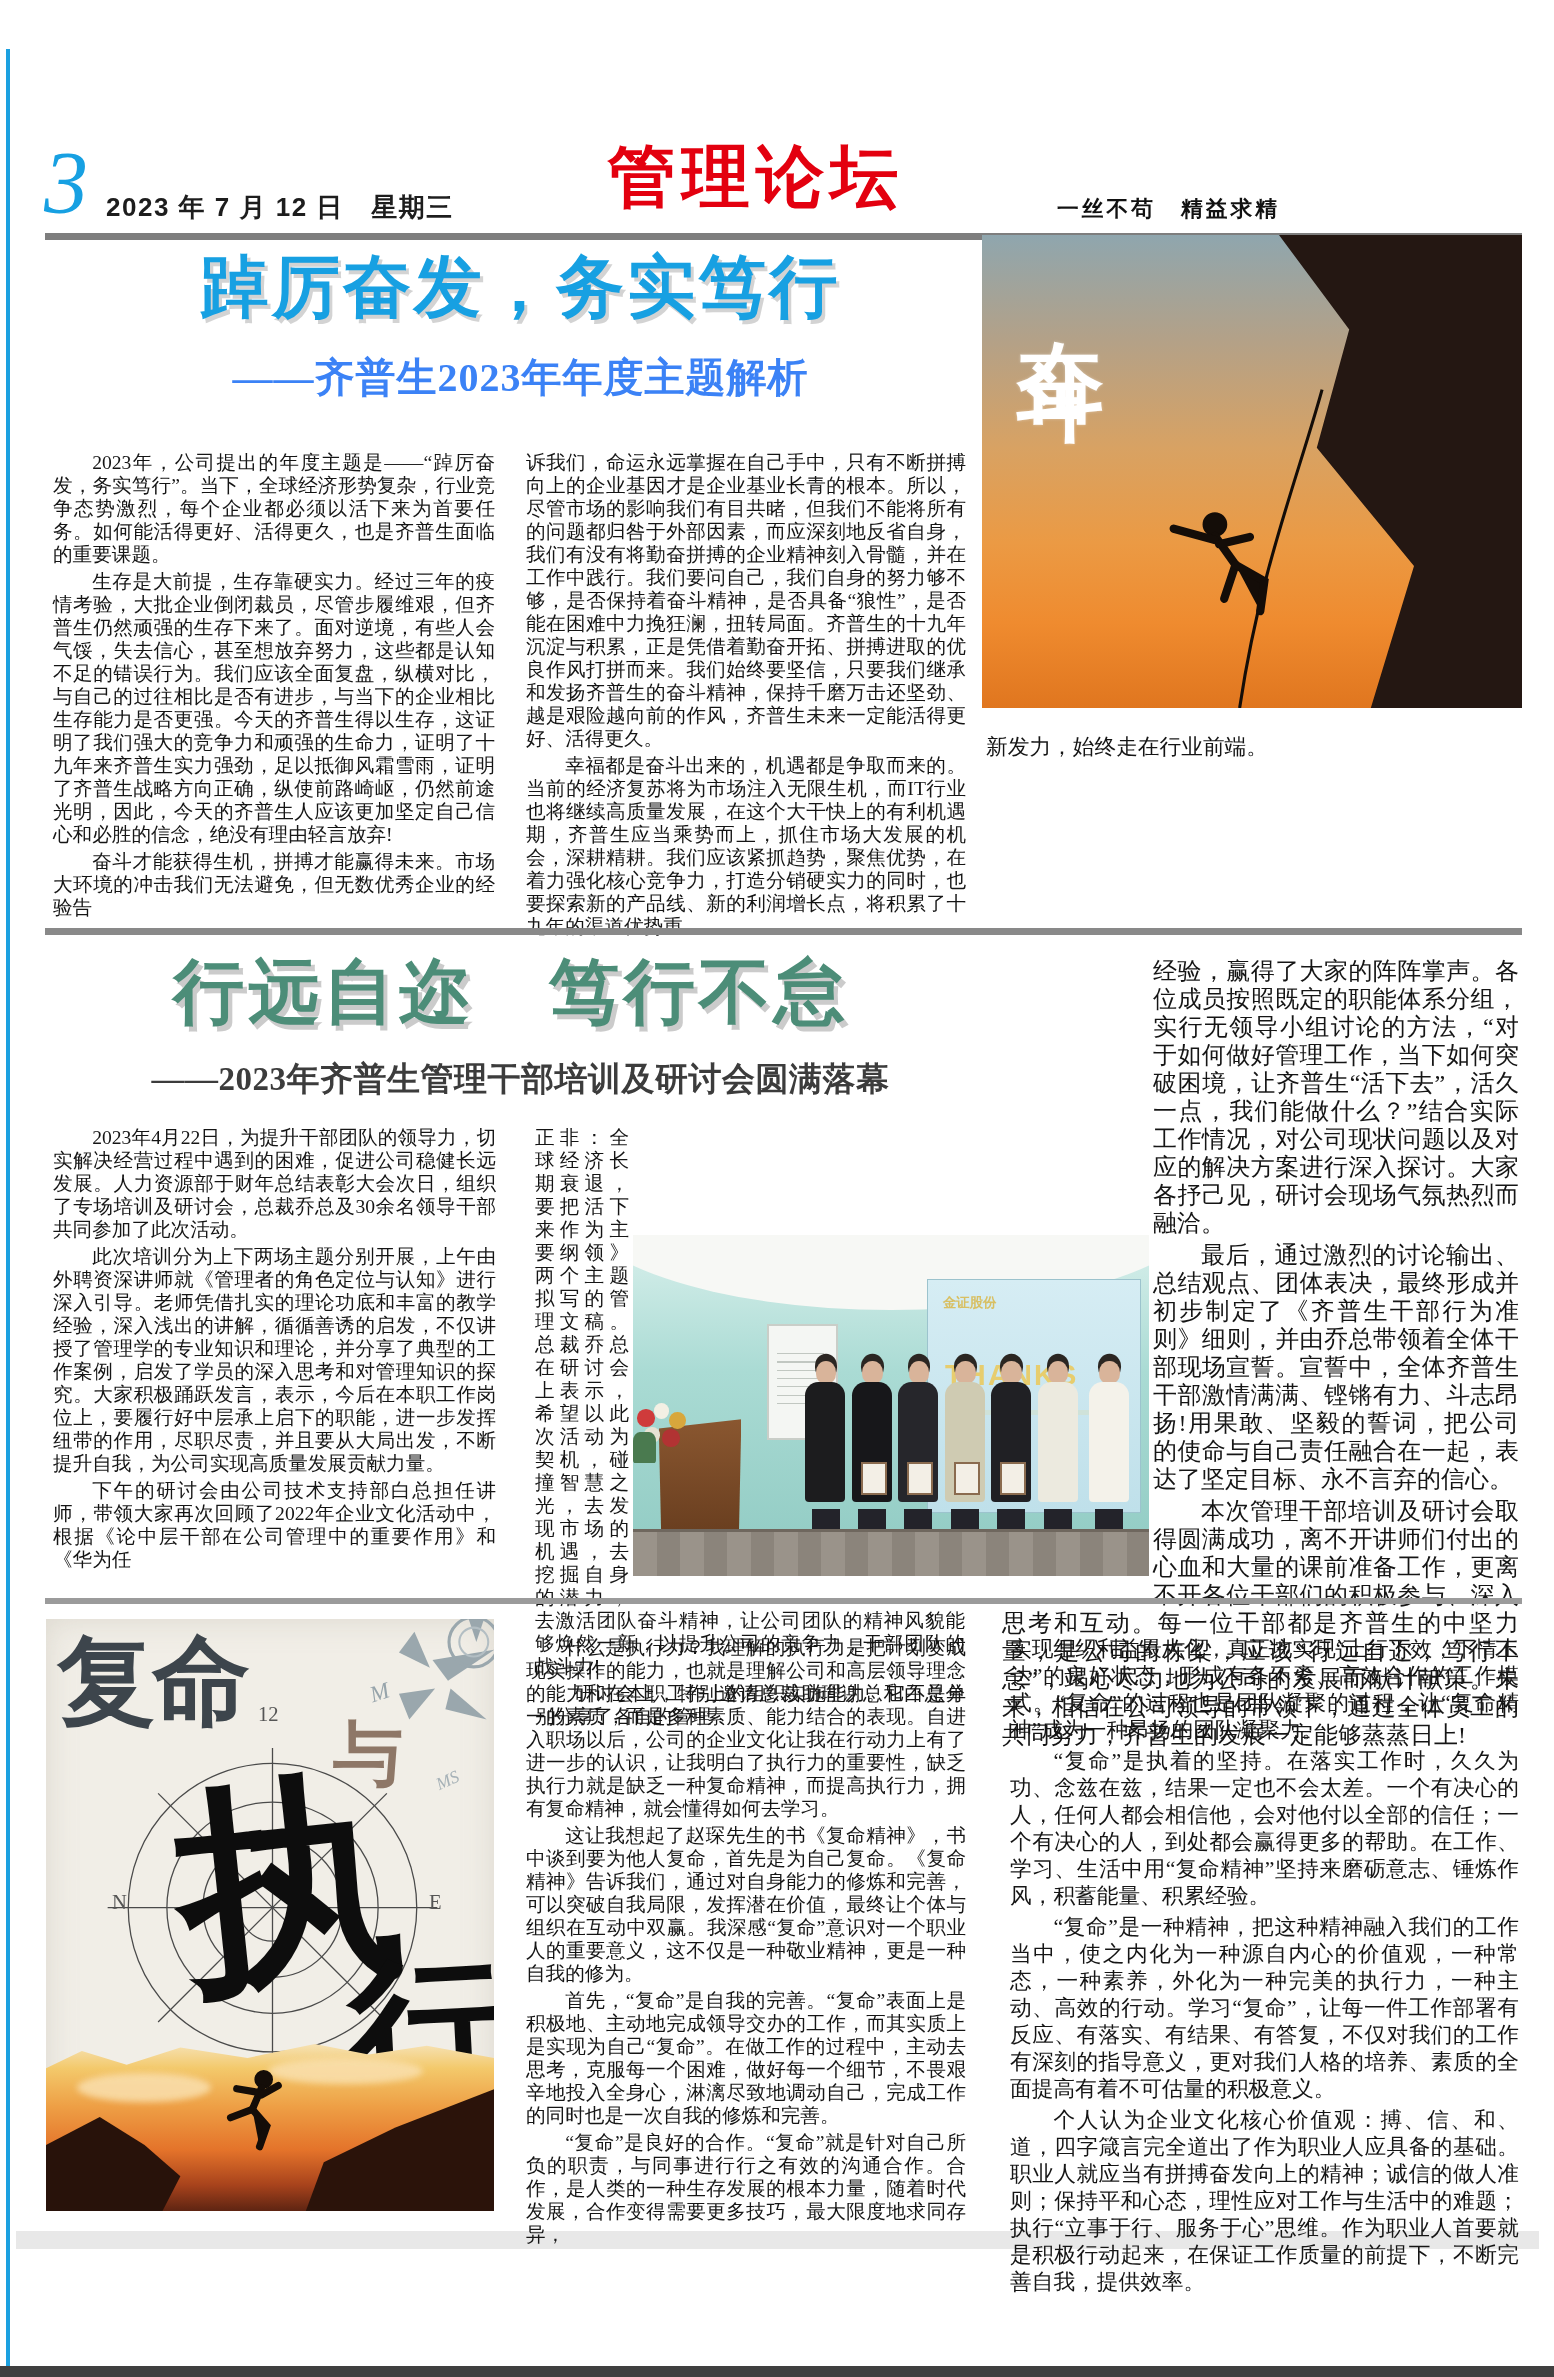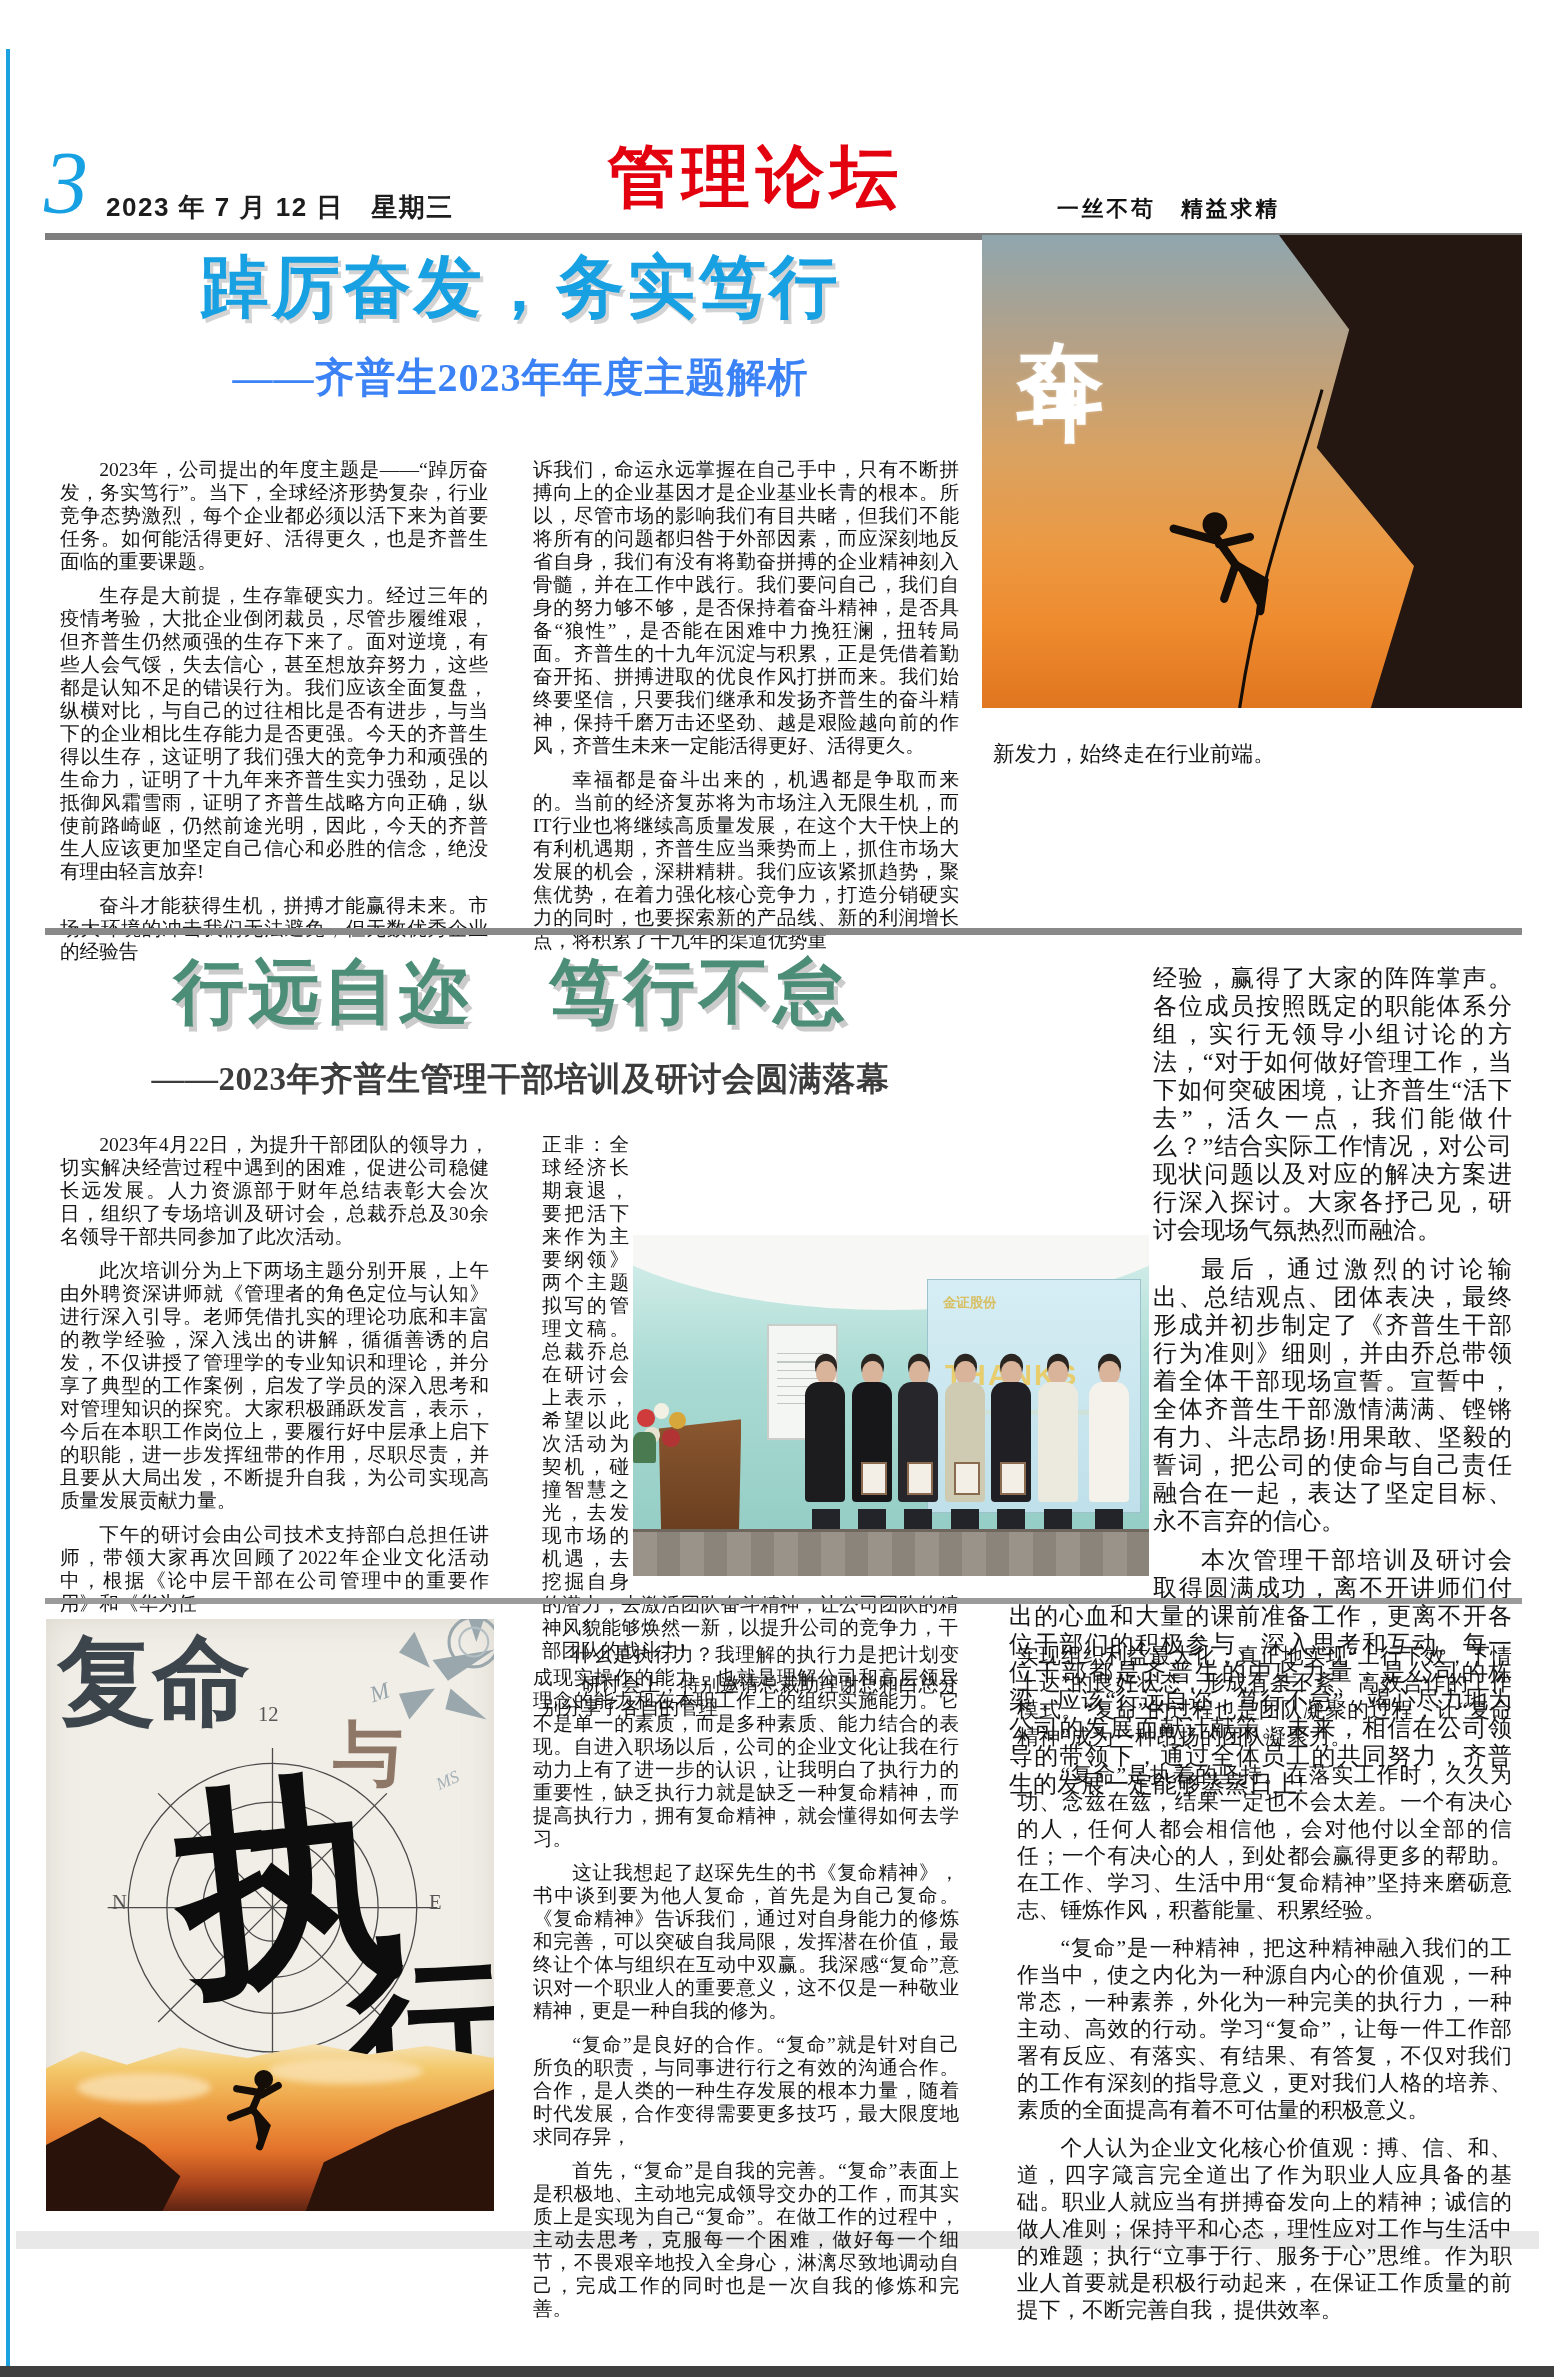"2023年，公司提出的年度主题是——“踔厉奋发，务实笃行”。当下，全球经济形势复" p { margin: 11px -> 4px }
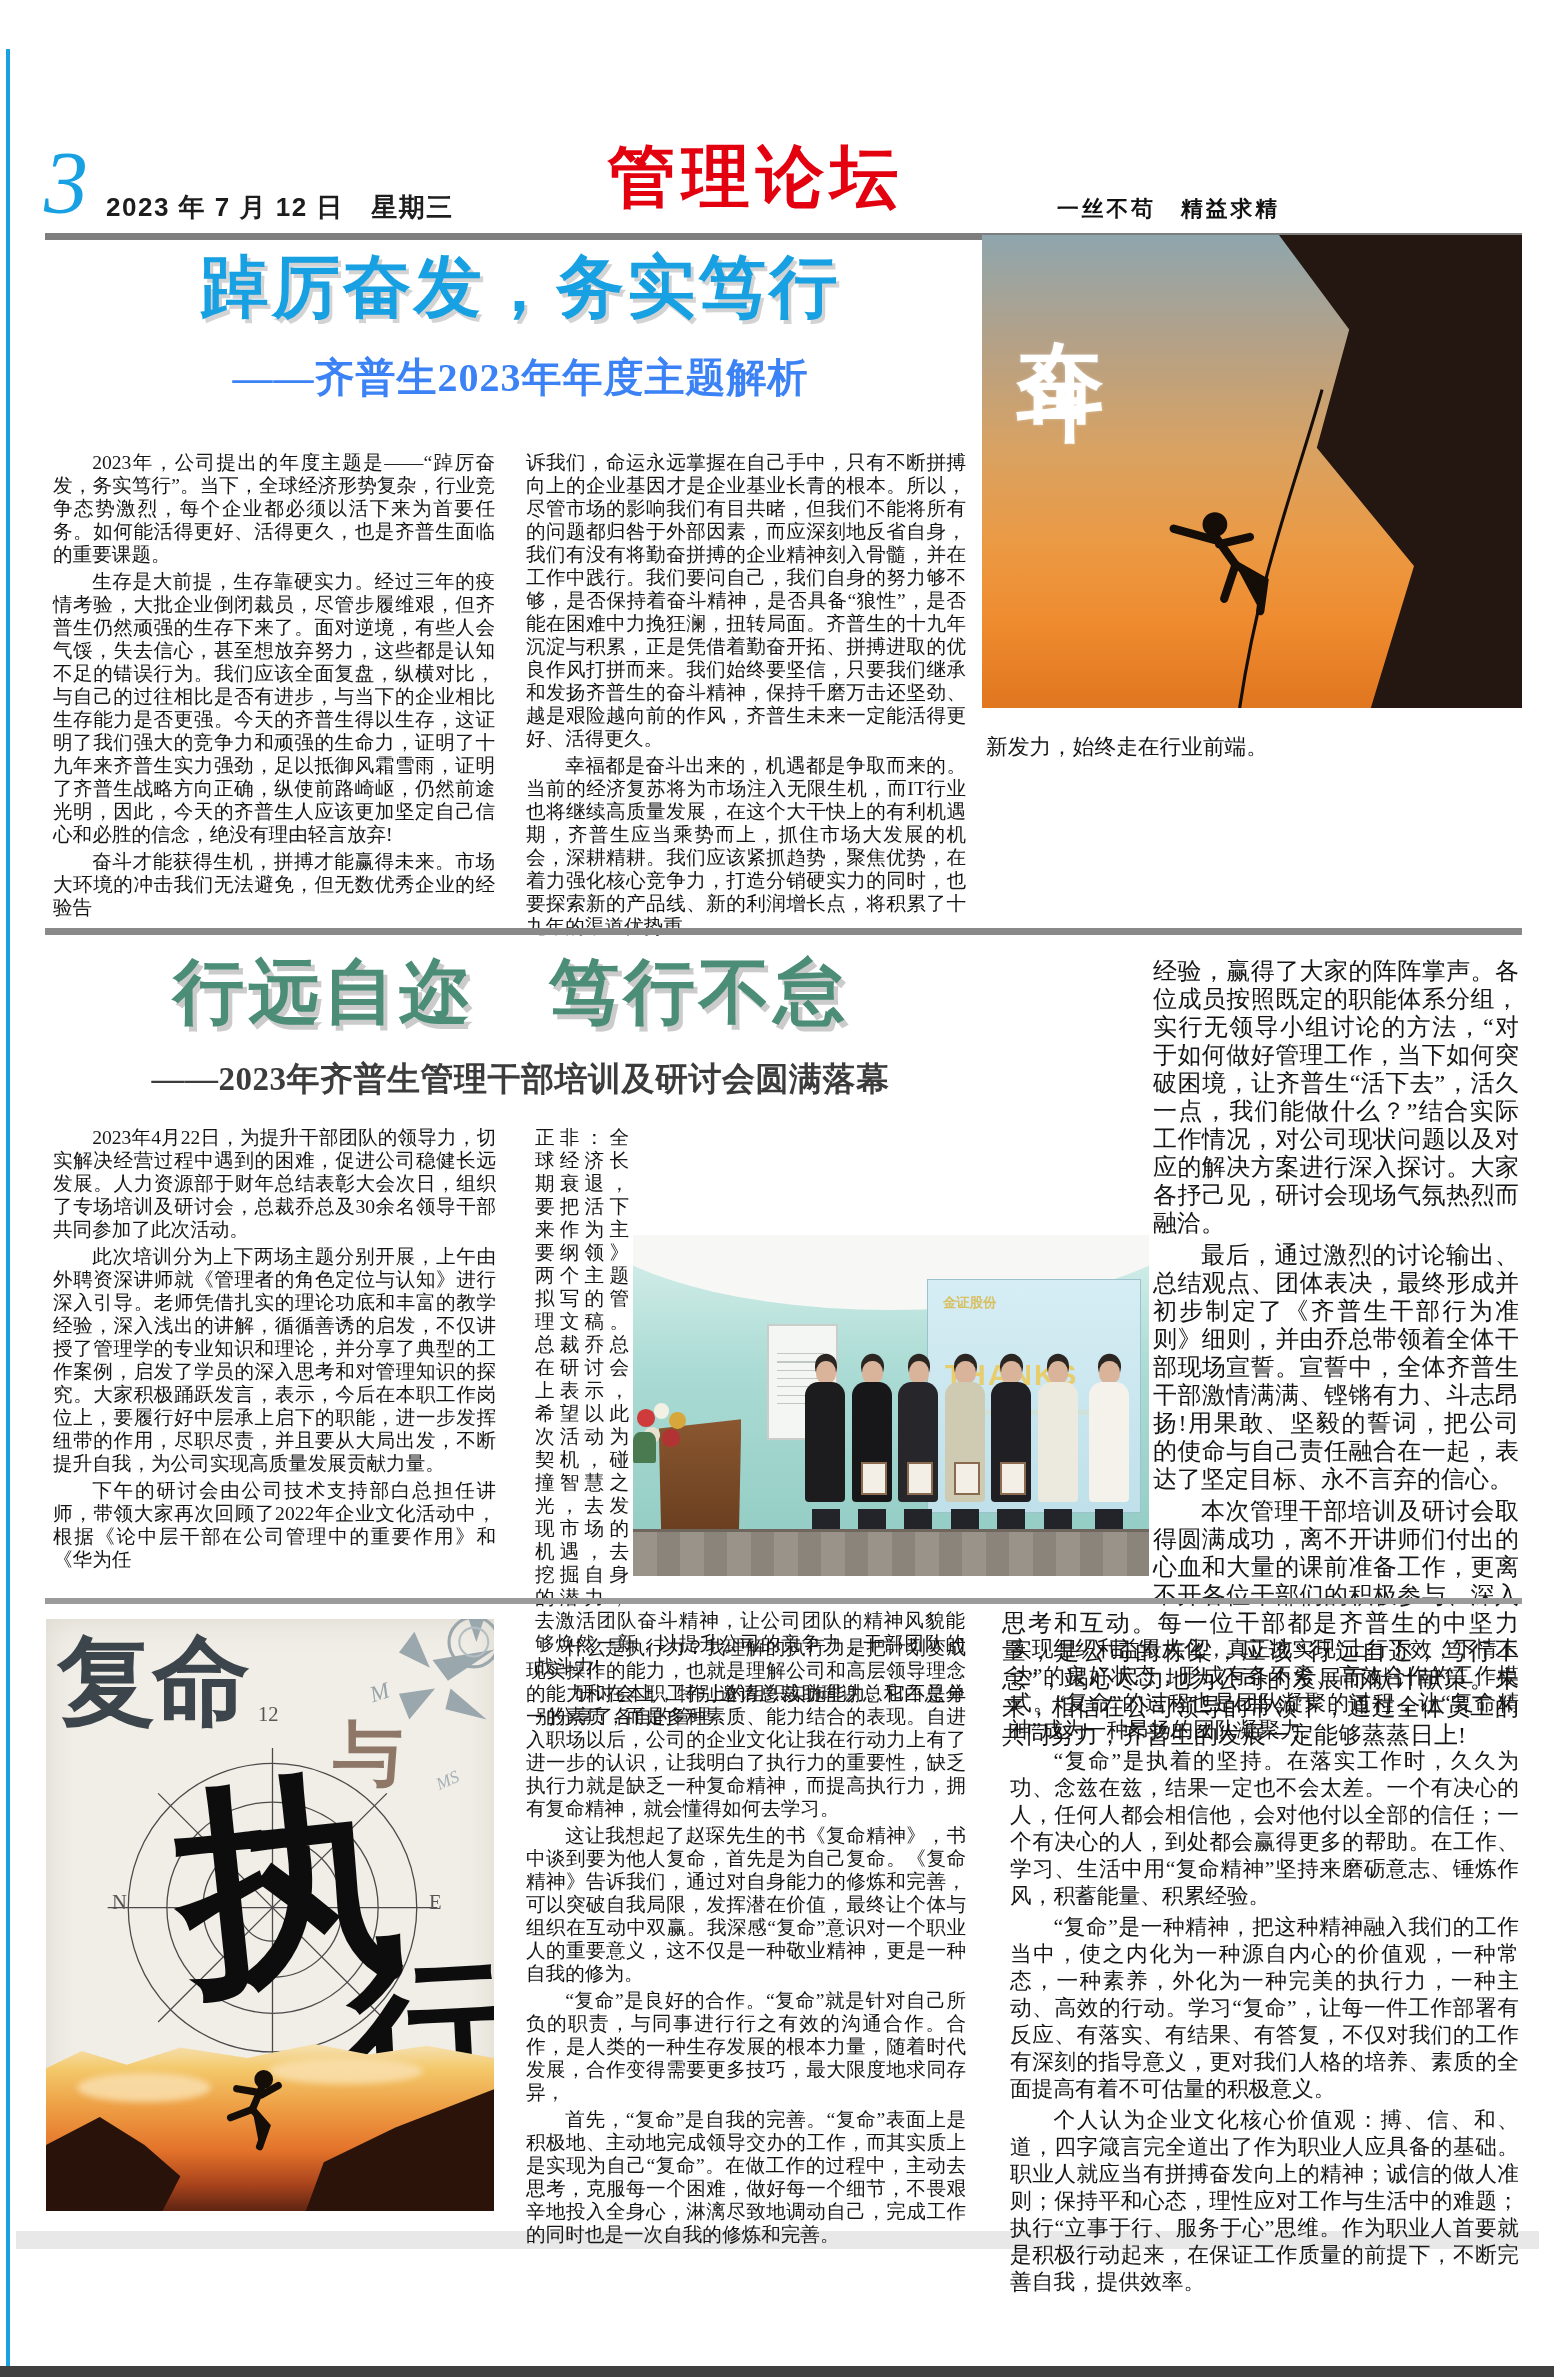"“复命”是良好的合作。“复命”就是针对自己所负的职责，与同事进行行之有效的沟通合" p { order: before "首先，“复命”是自我的完善。“复命”表面上是积极地、主动地完成领导交办的工作，而" -> after "首先，“复命”是自我的完善。“复命”表面上是积极地、主动地完成领导交办的工作，而" }
